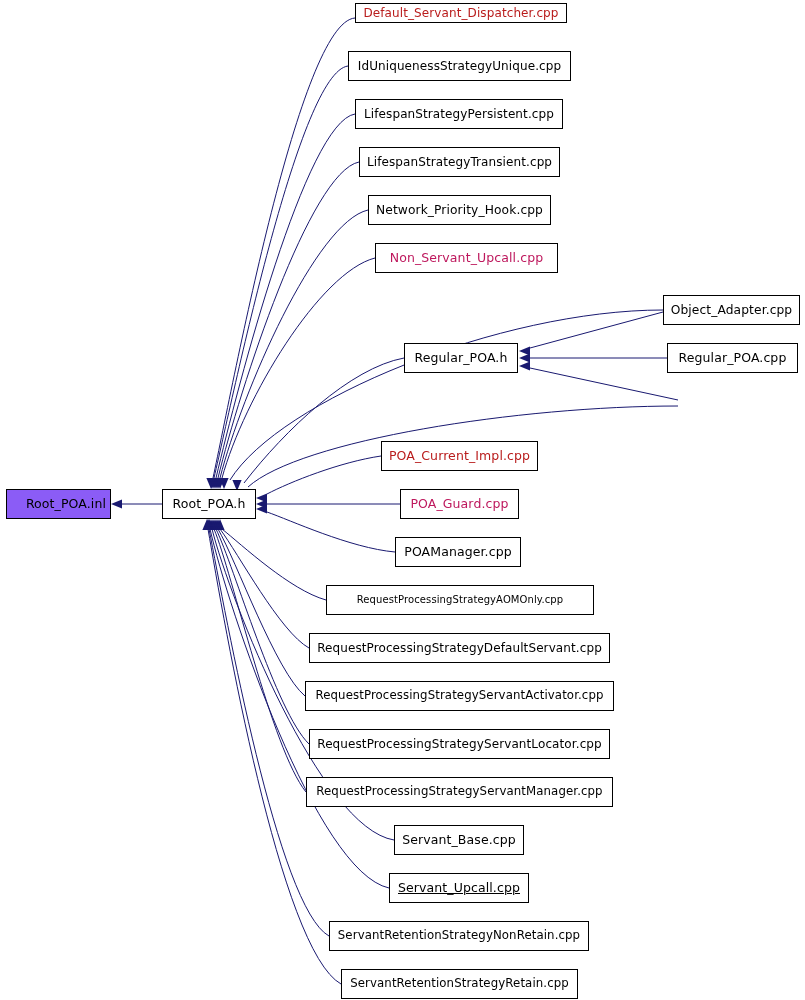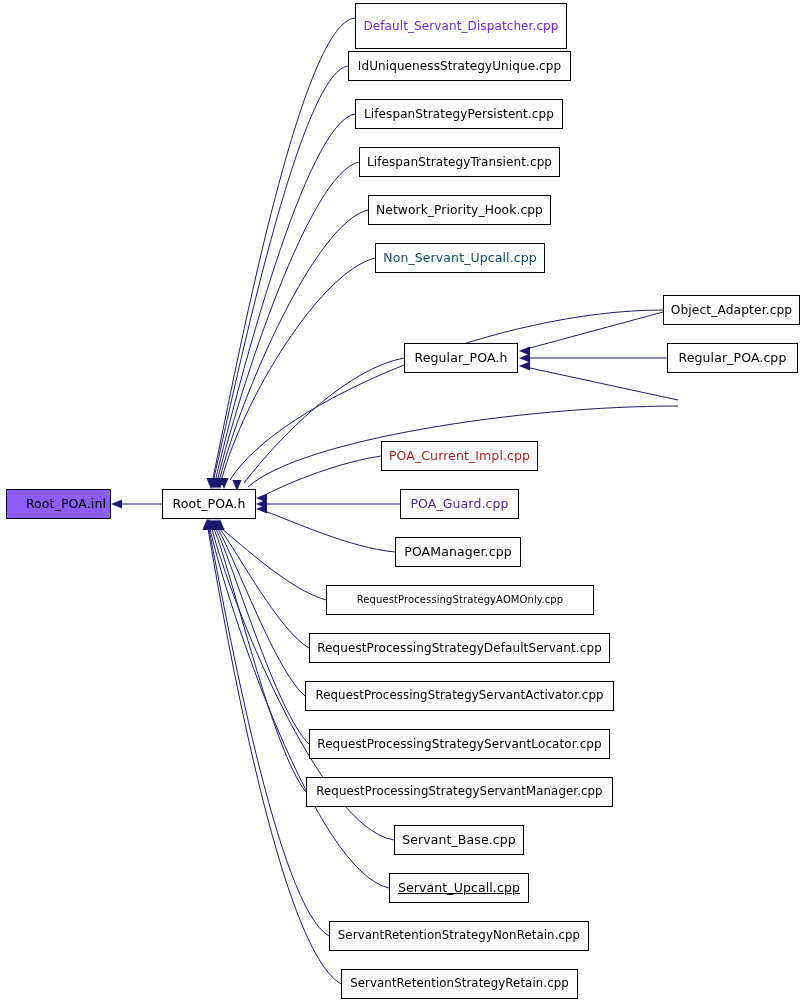"Default_Servant_Dispatcher.cpp" div.graph-node { color: #6d28d9 -> #b91c1c; height: 46px -> 20px }
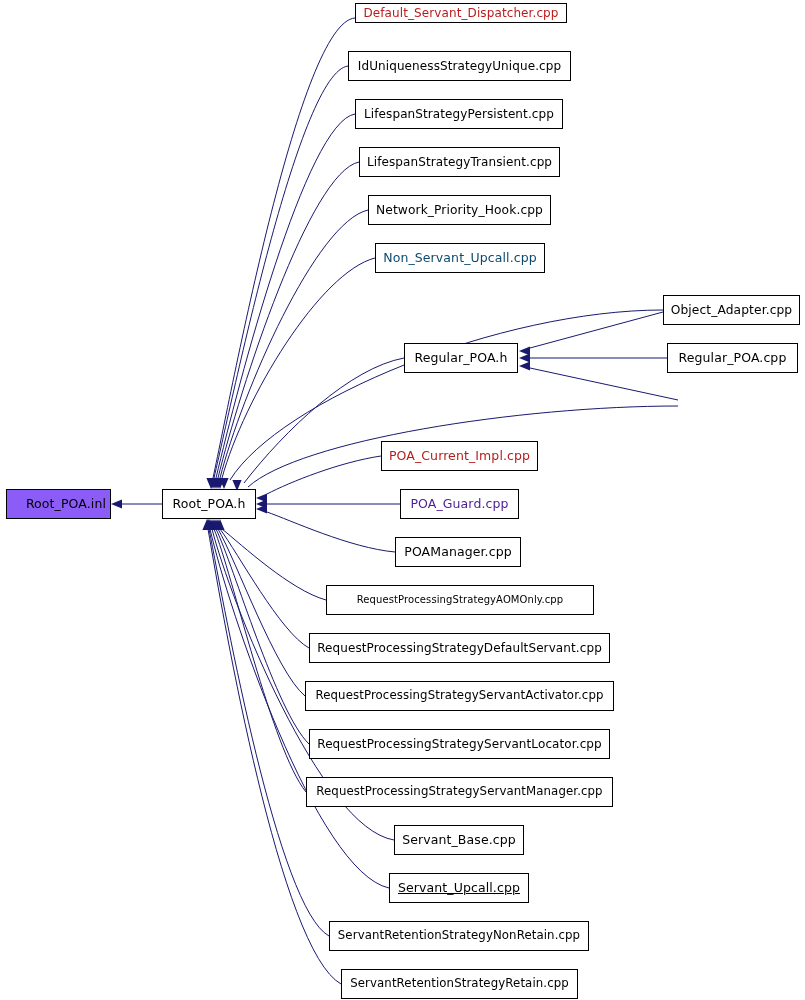"Non_Servant_Upcall.cpp" div.graph-node { color: #0c4a6e -> #be185d; width: 170px -> 183px }
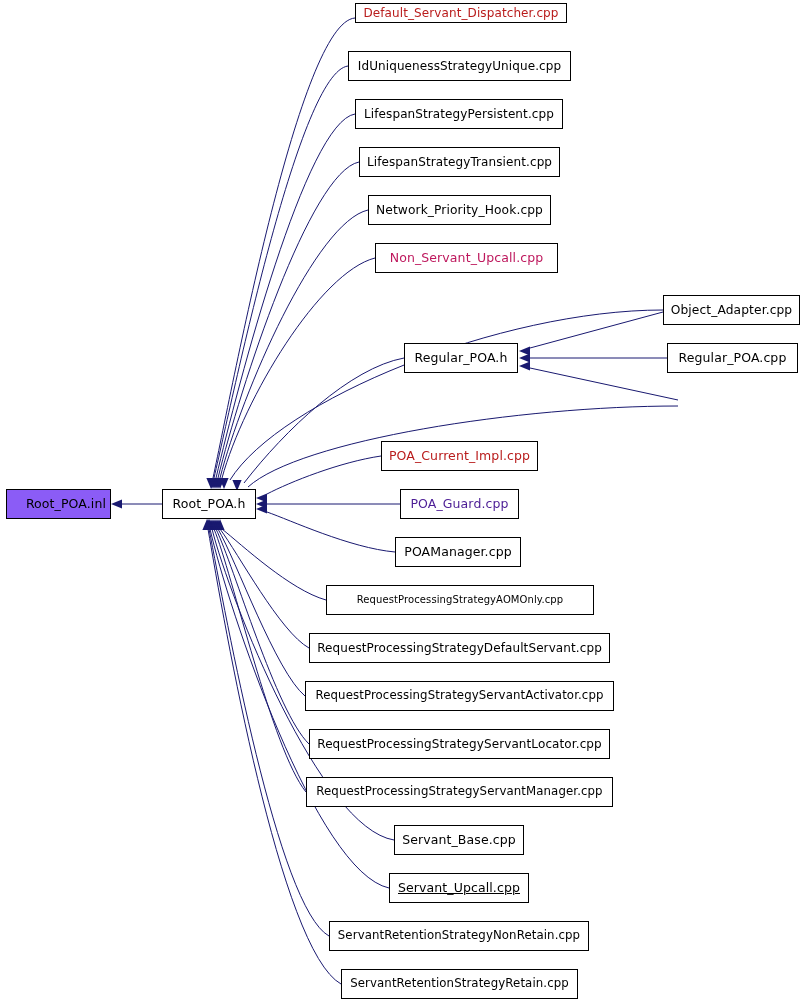"POA_Guard.cpp" div.graph-node { color: #4c1d95 -> #be185d }
